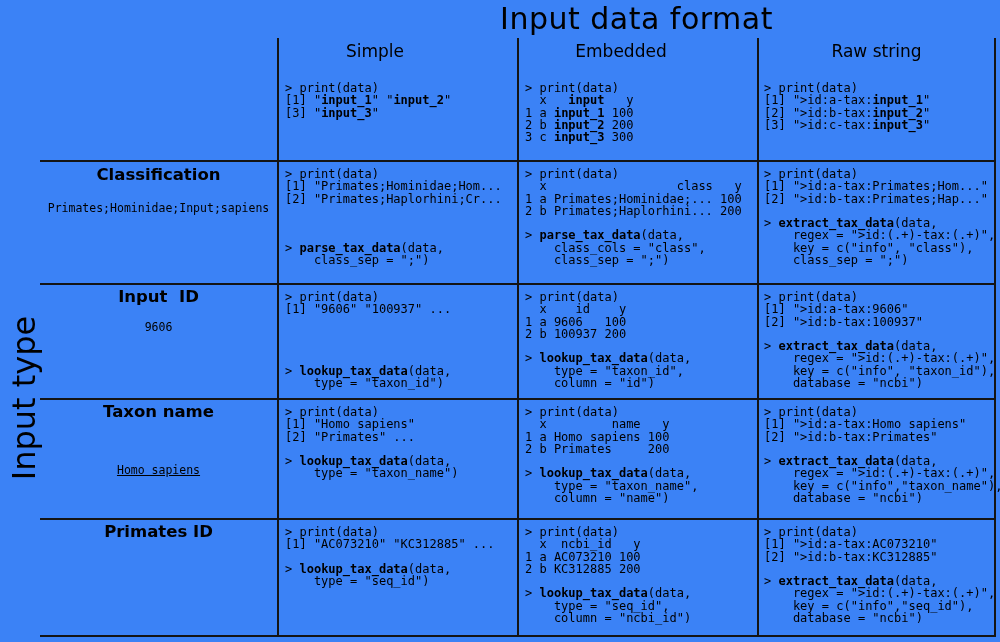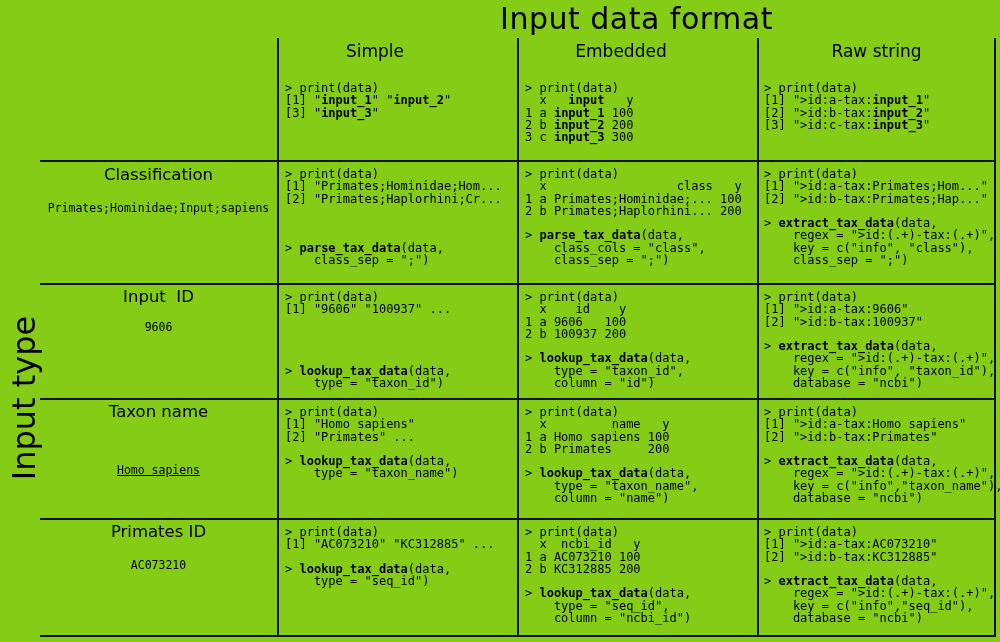"Input data format" #figure { background: #84cc16 -> #3b82f6 }
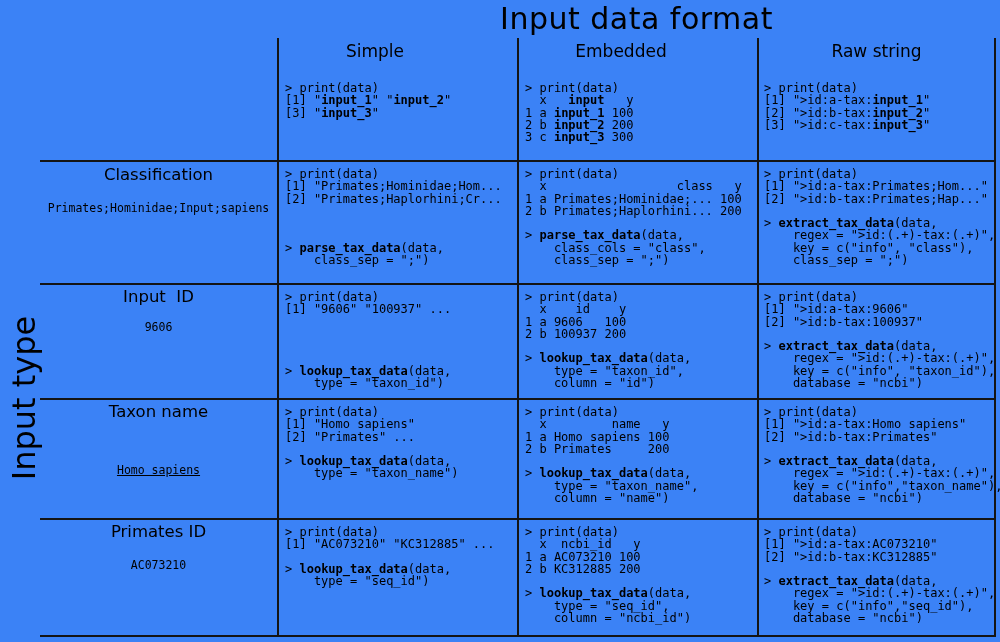"Classification" .row-label { font-weight: none -> bold }
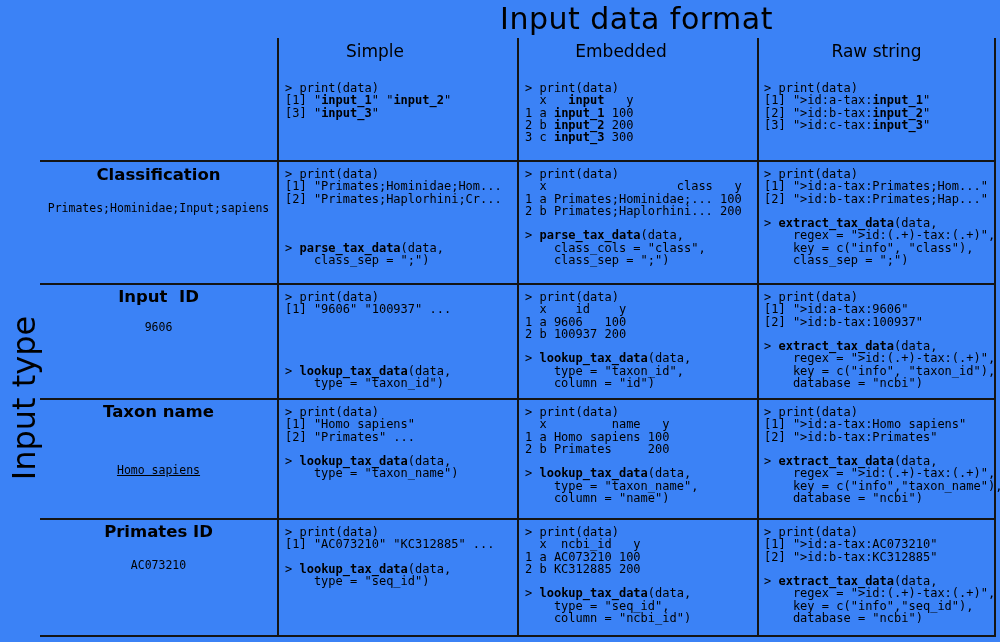"AC073210" div.row-example { html: <div>AC073210</div> -> none }
